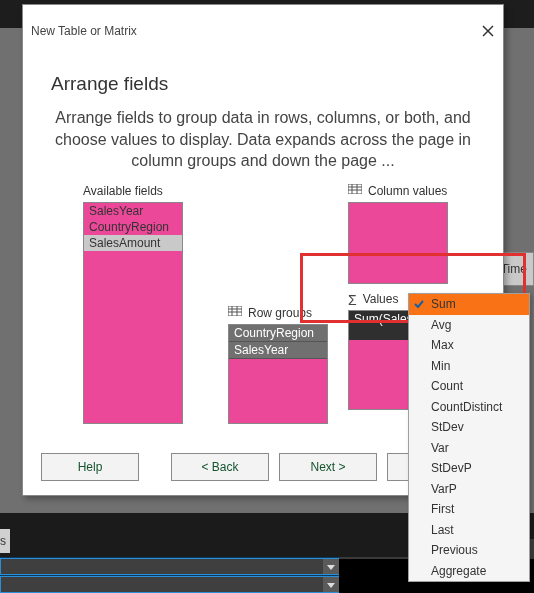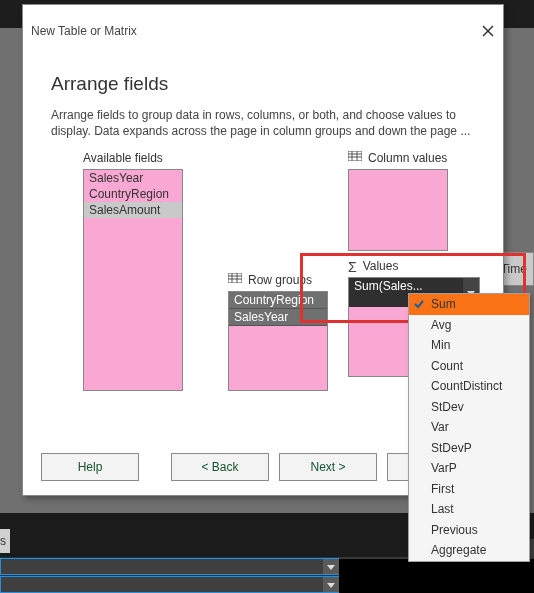"Arrange fields to group data" .desc { font-size: 12px -> 16px; text-align: none -> center }
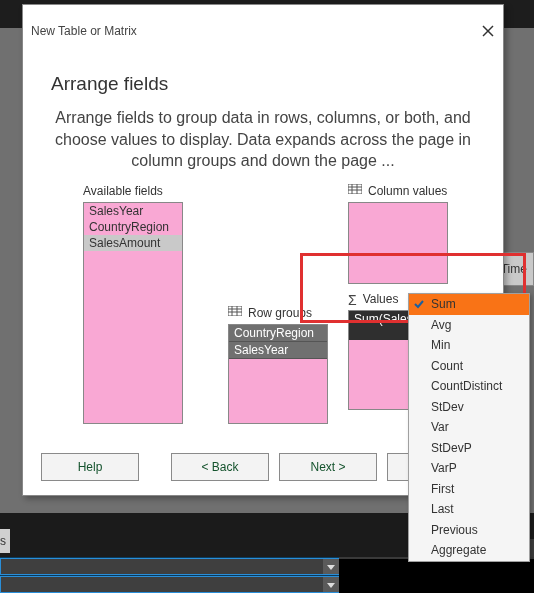"SalesYear" .listbox { background: #f9a8d4 -> #ec4899 }
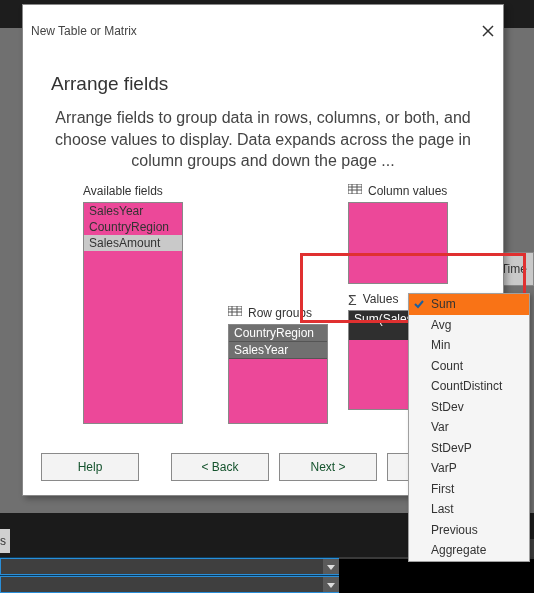"Max" div.mitem { html: none -> <div> <span>Max</span> </div> }
